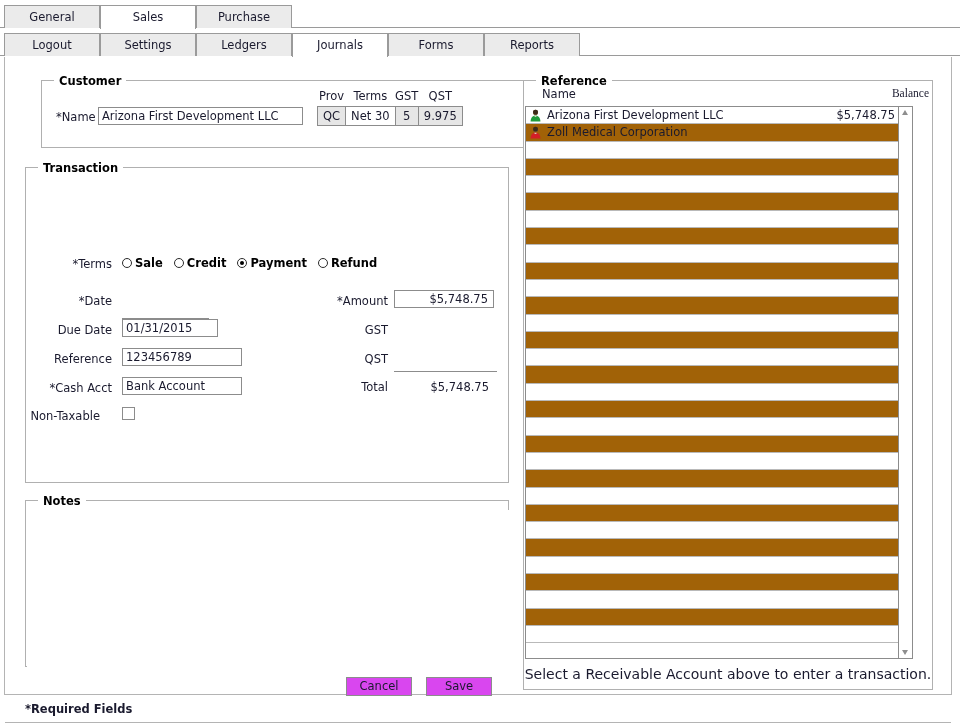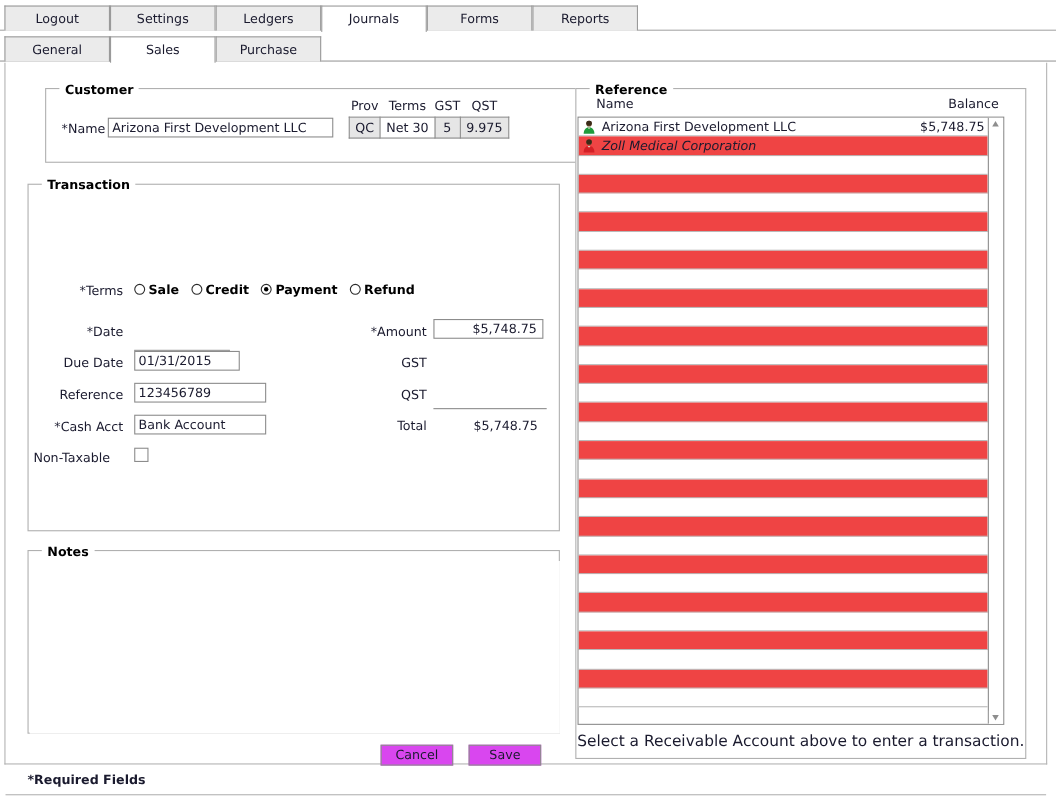"Logout" div.tabstrip { order: before "General" -> after "General" }
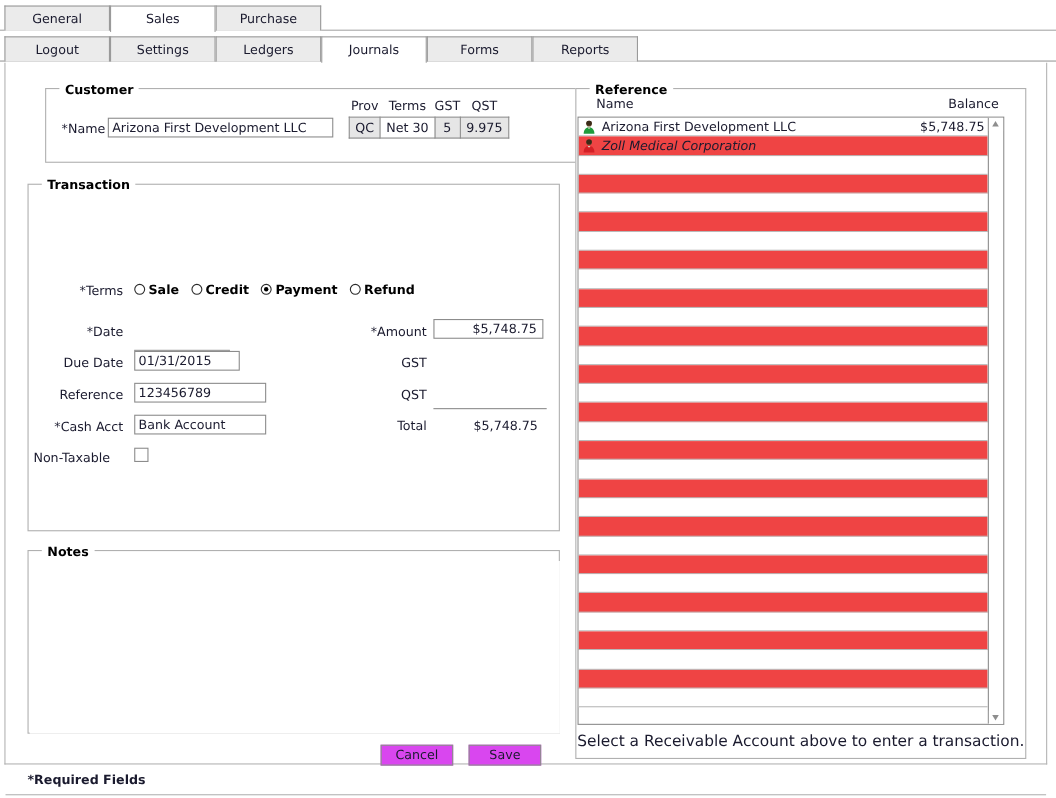"Balance" #col-balance { font-family: none -> Liberation Serif, serif; right: 24px -> 3px }
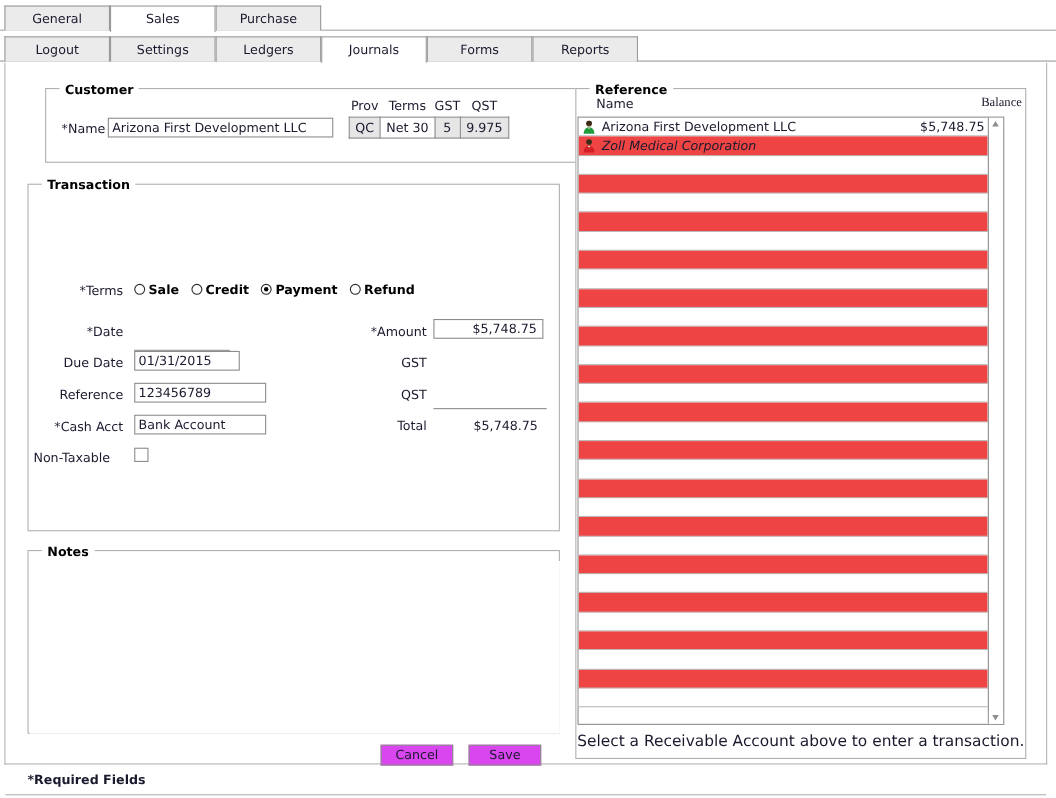"Zoll Medical Corporation" .lrow.alt { background: #ef4444 -> #a16207; font-style: italic -> none }
